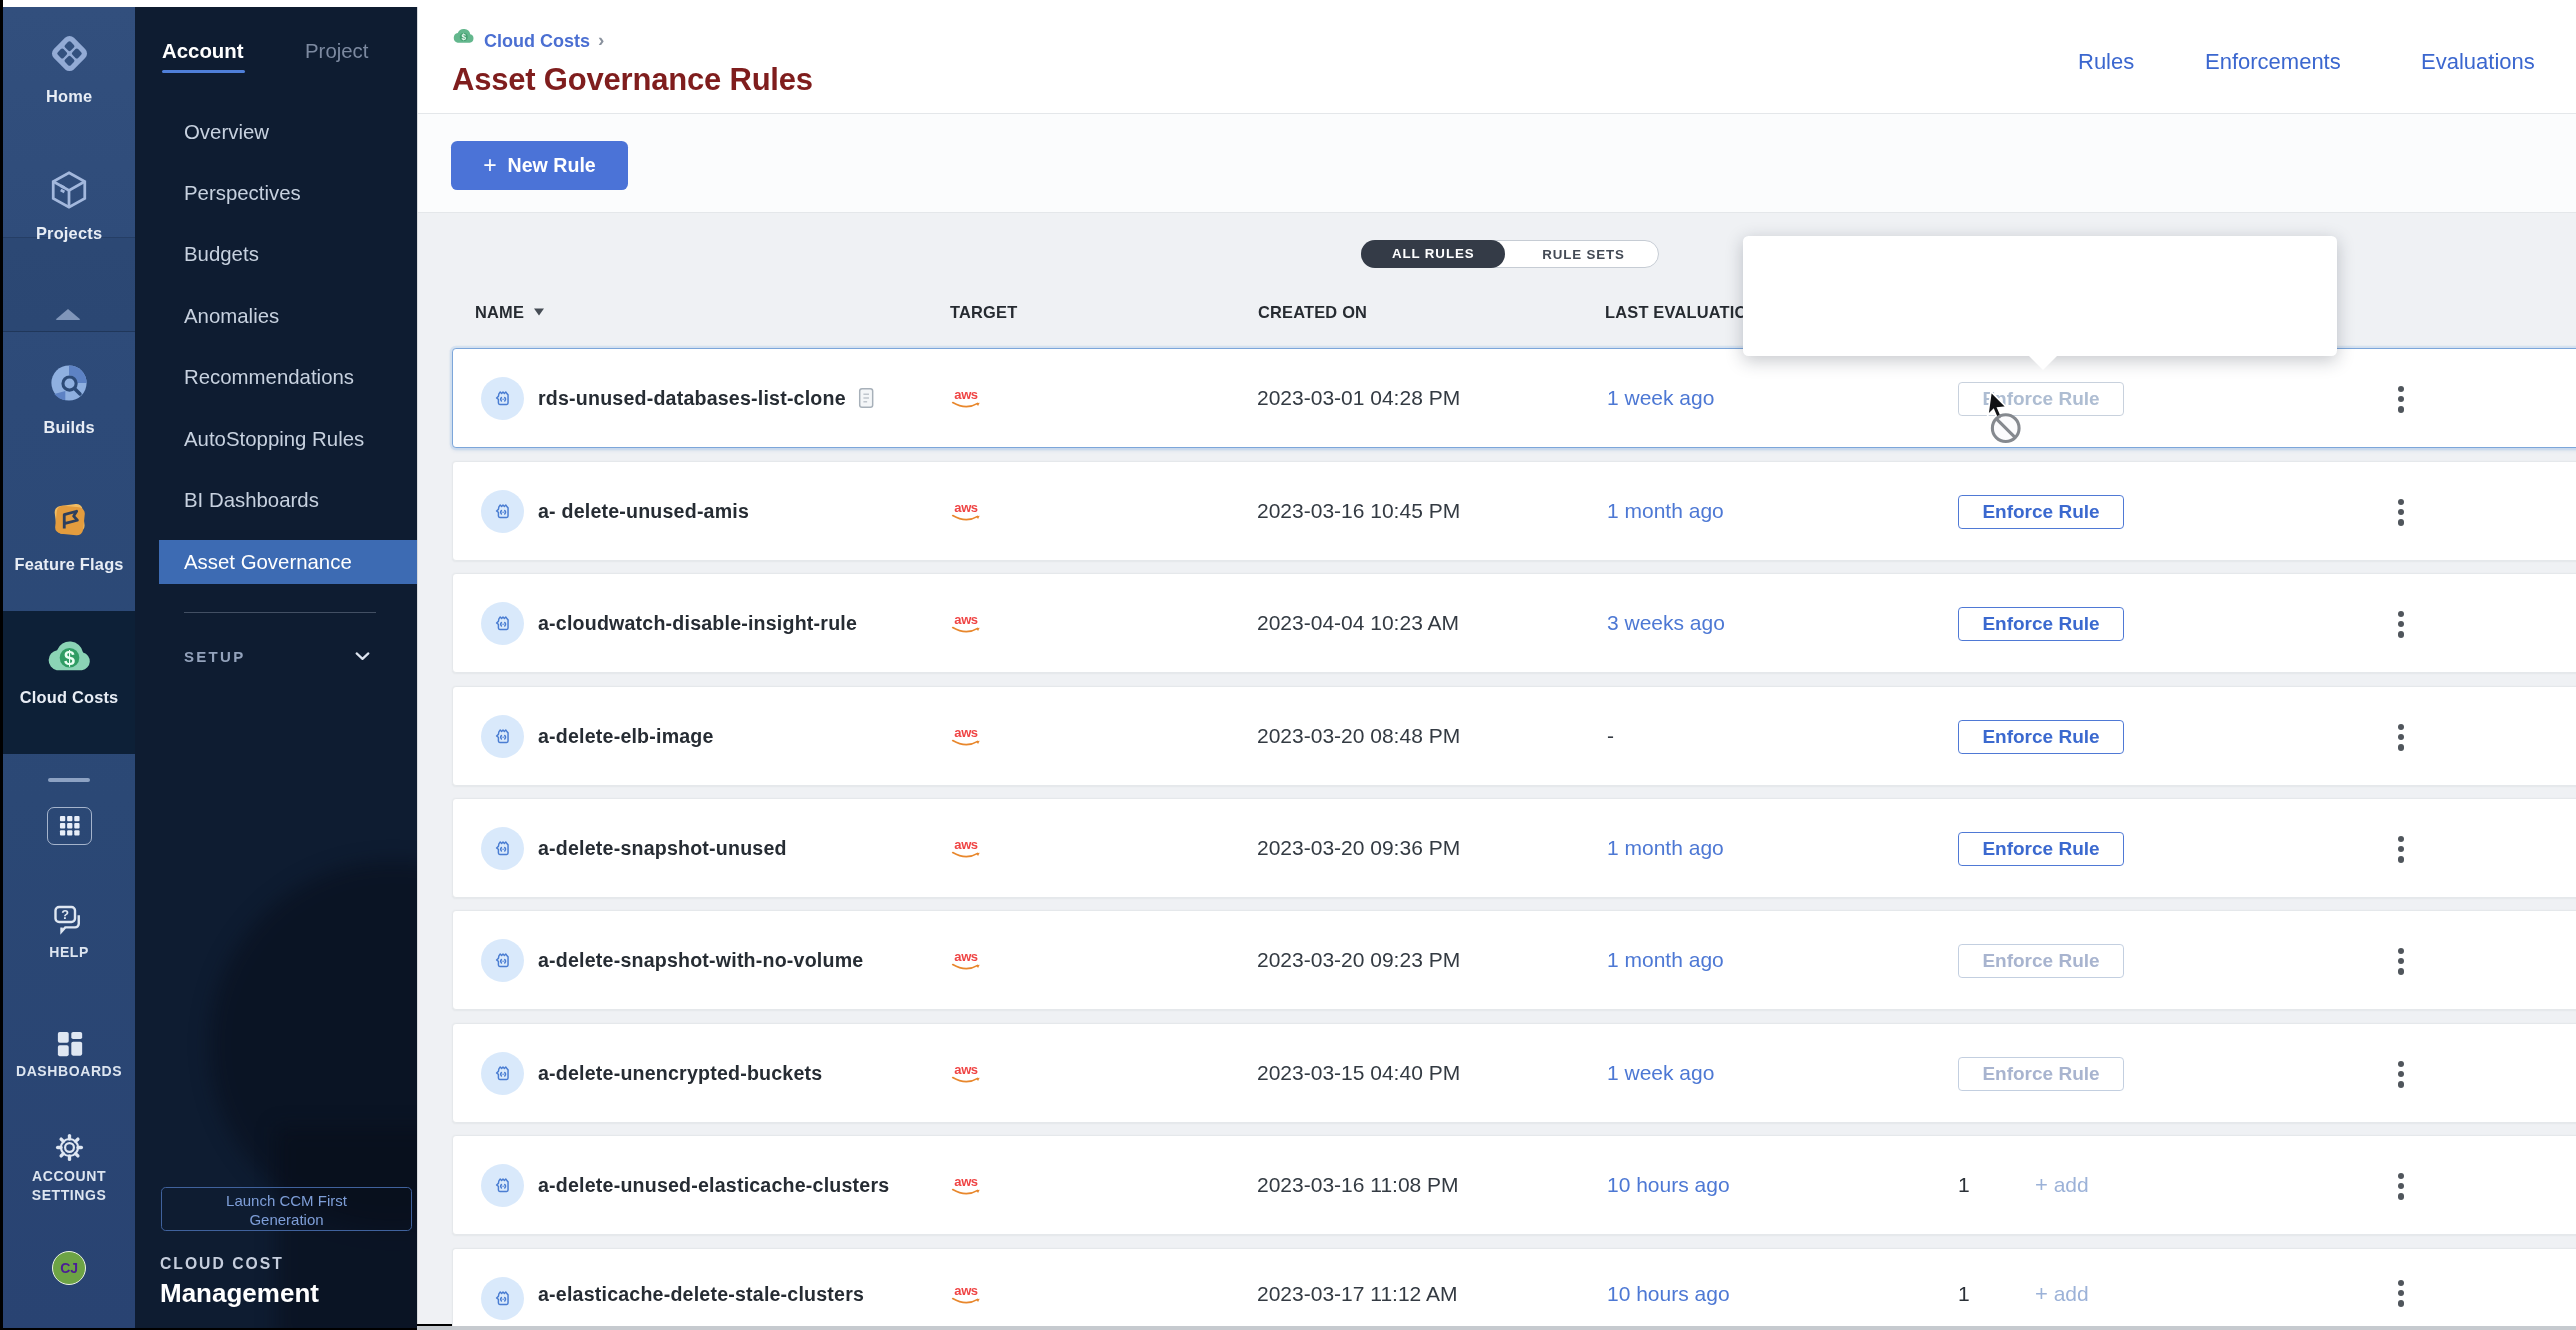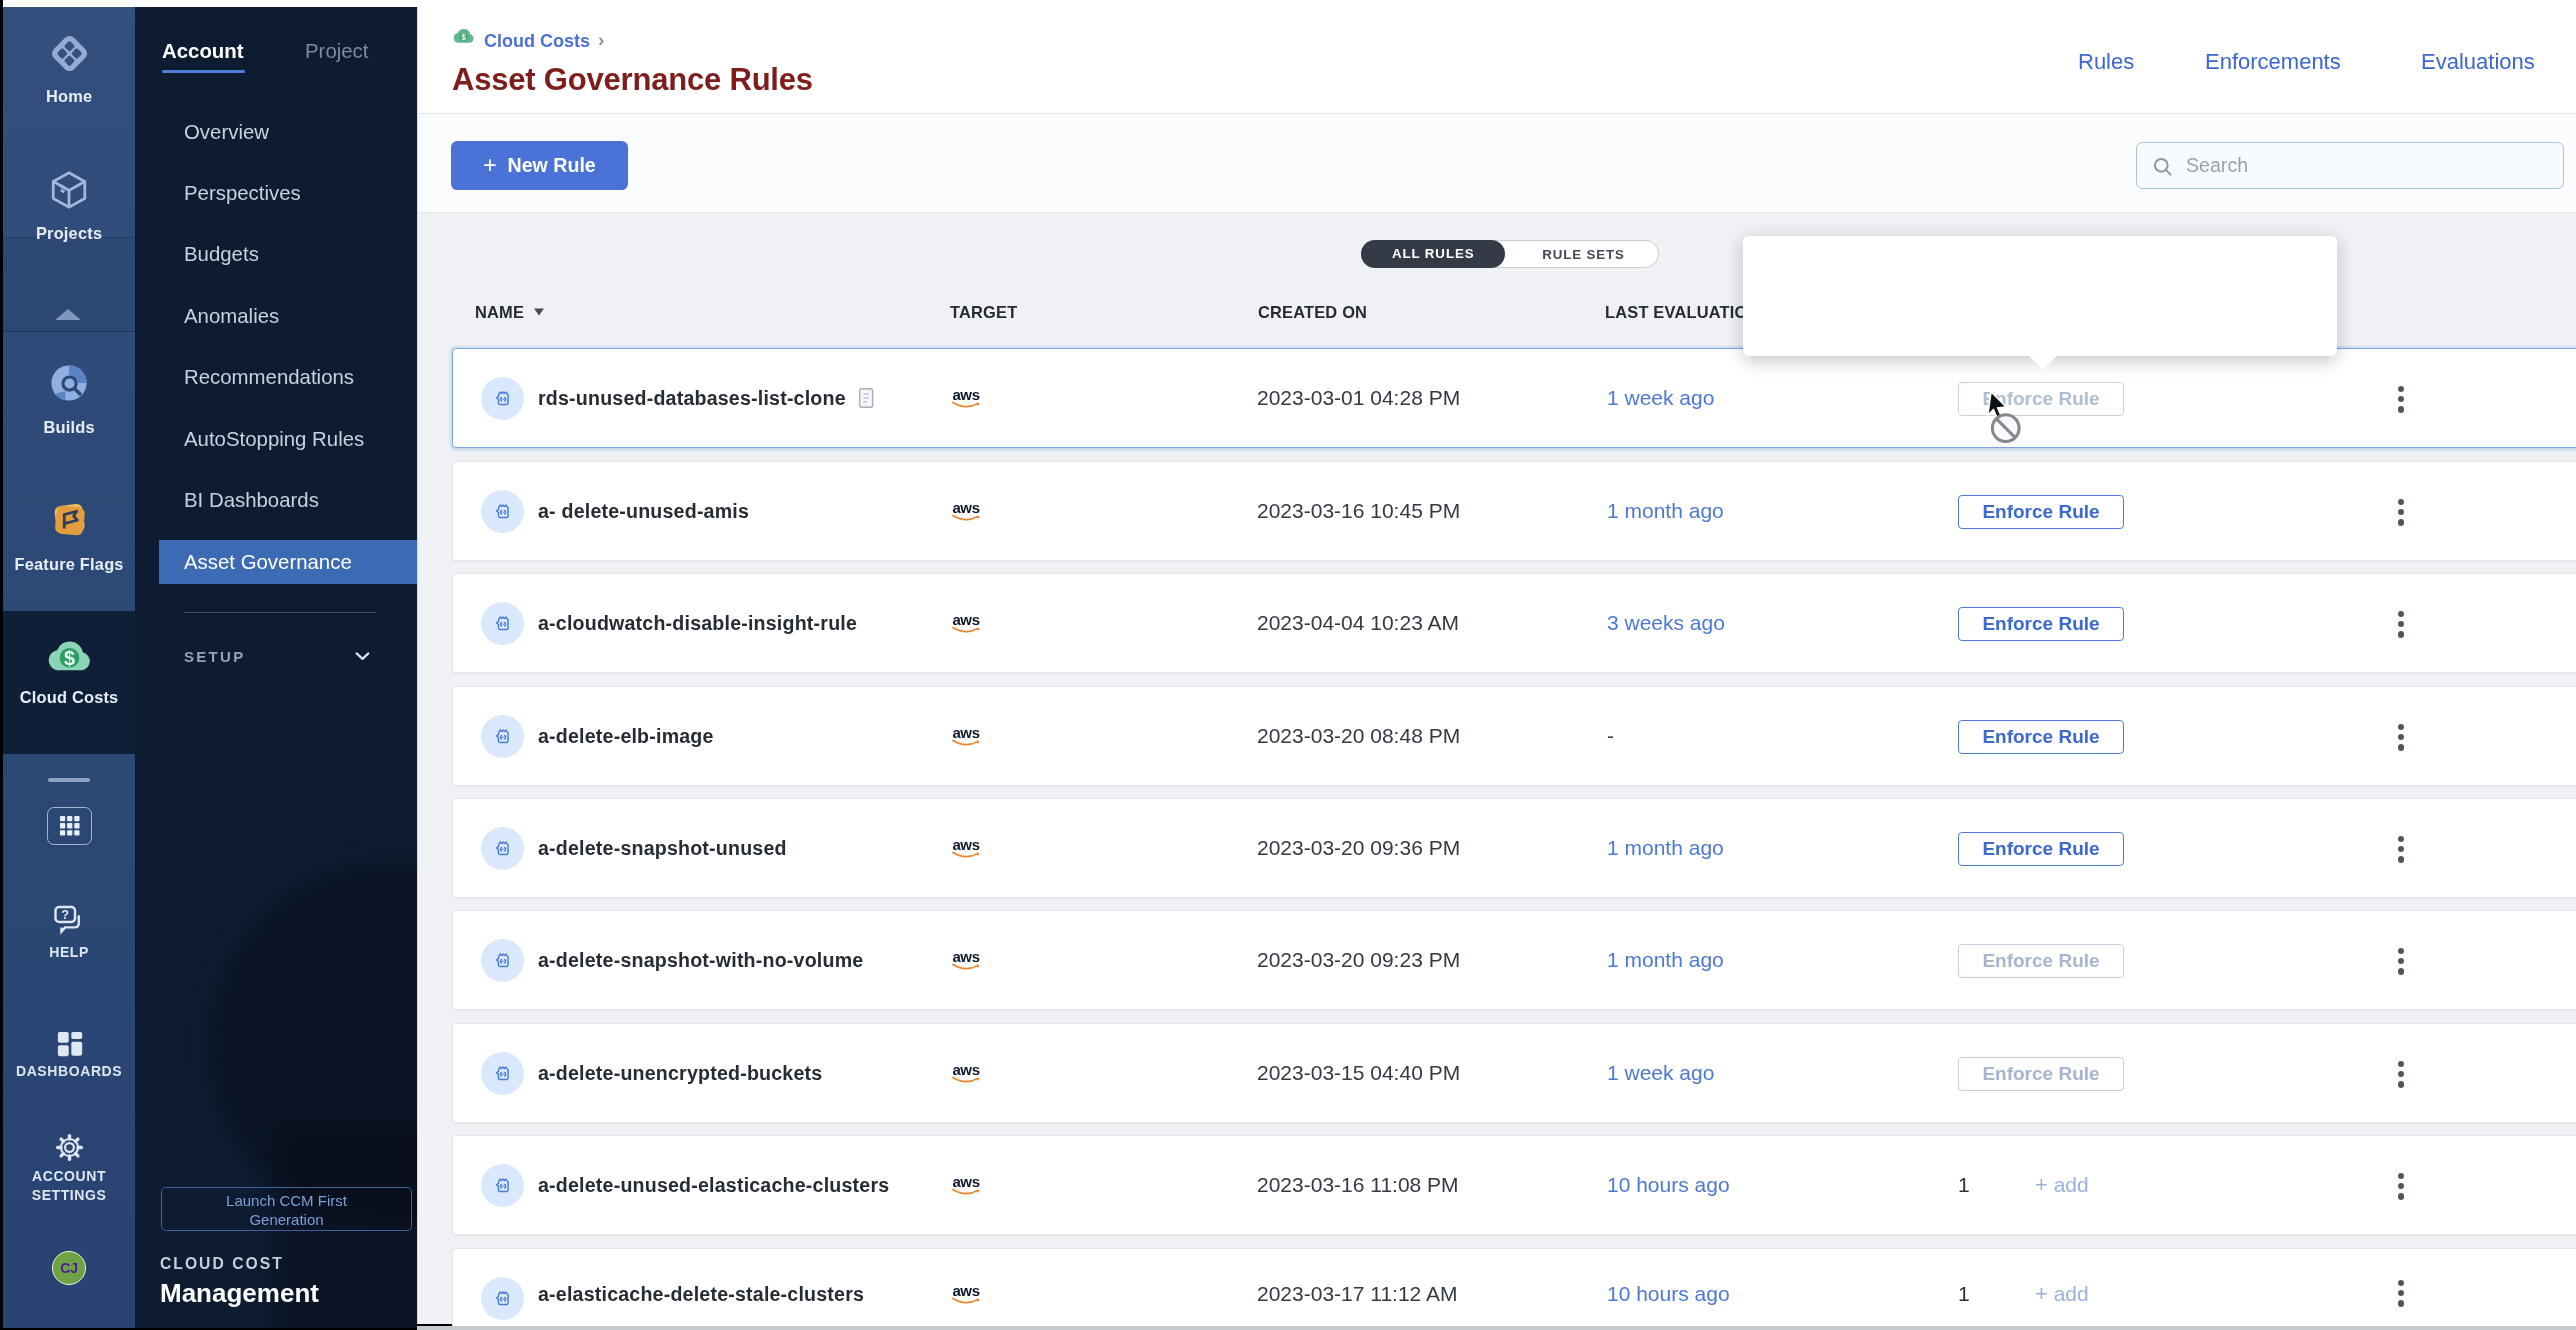"Search" div.abs { html: <div> <svg> <circle></circle> <path></path> </svg> <div>Search</div> </div> -> none }
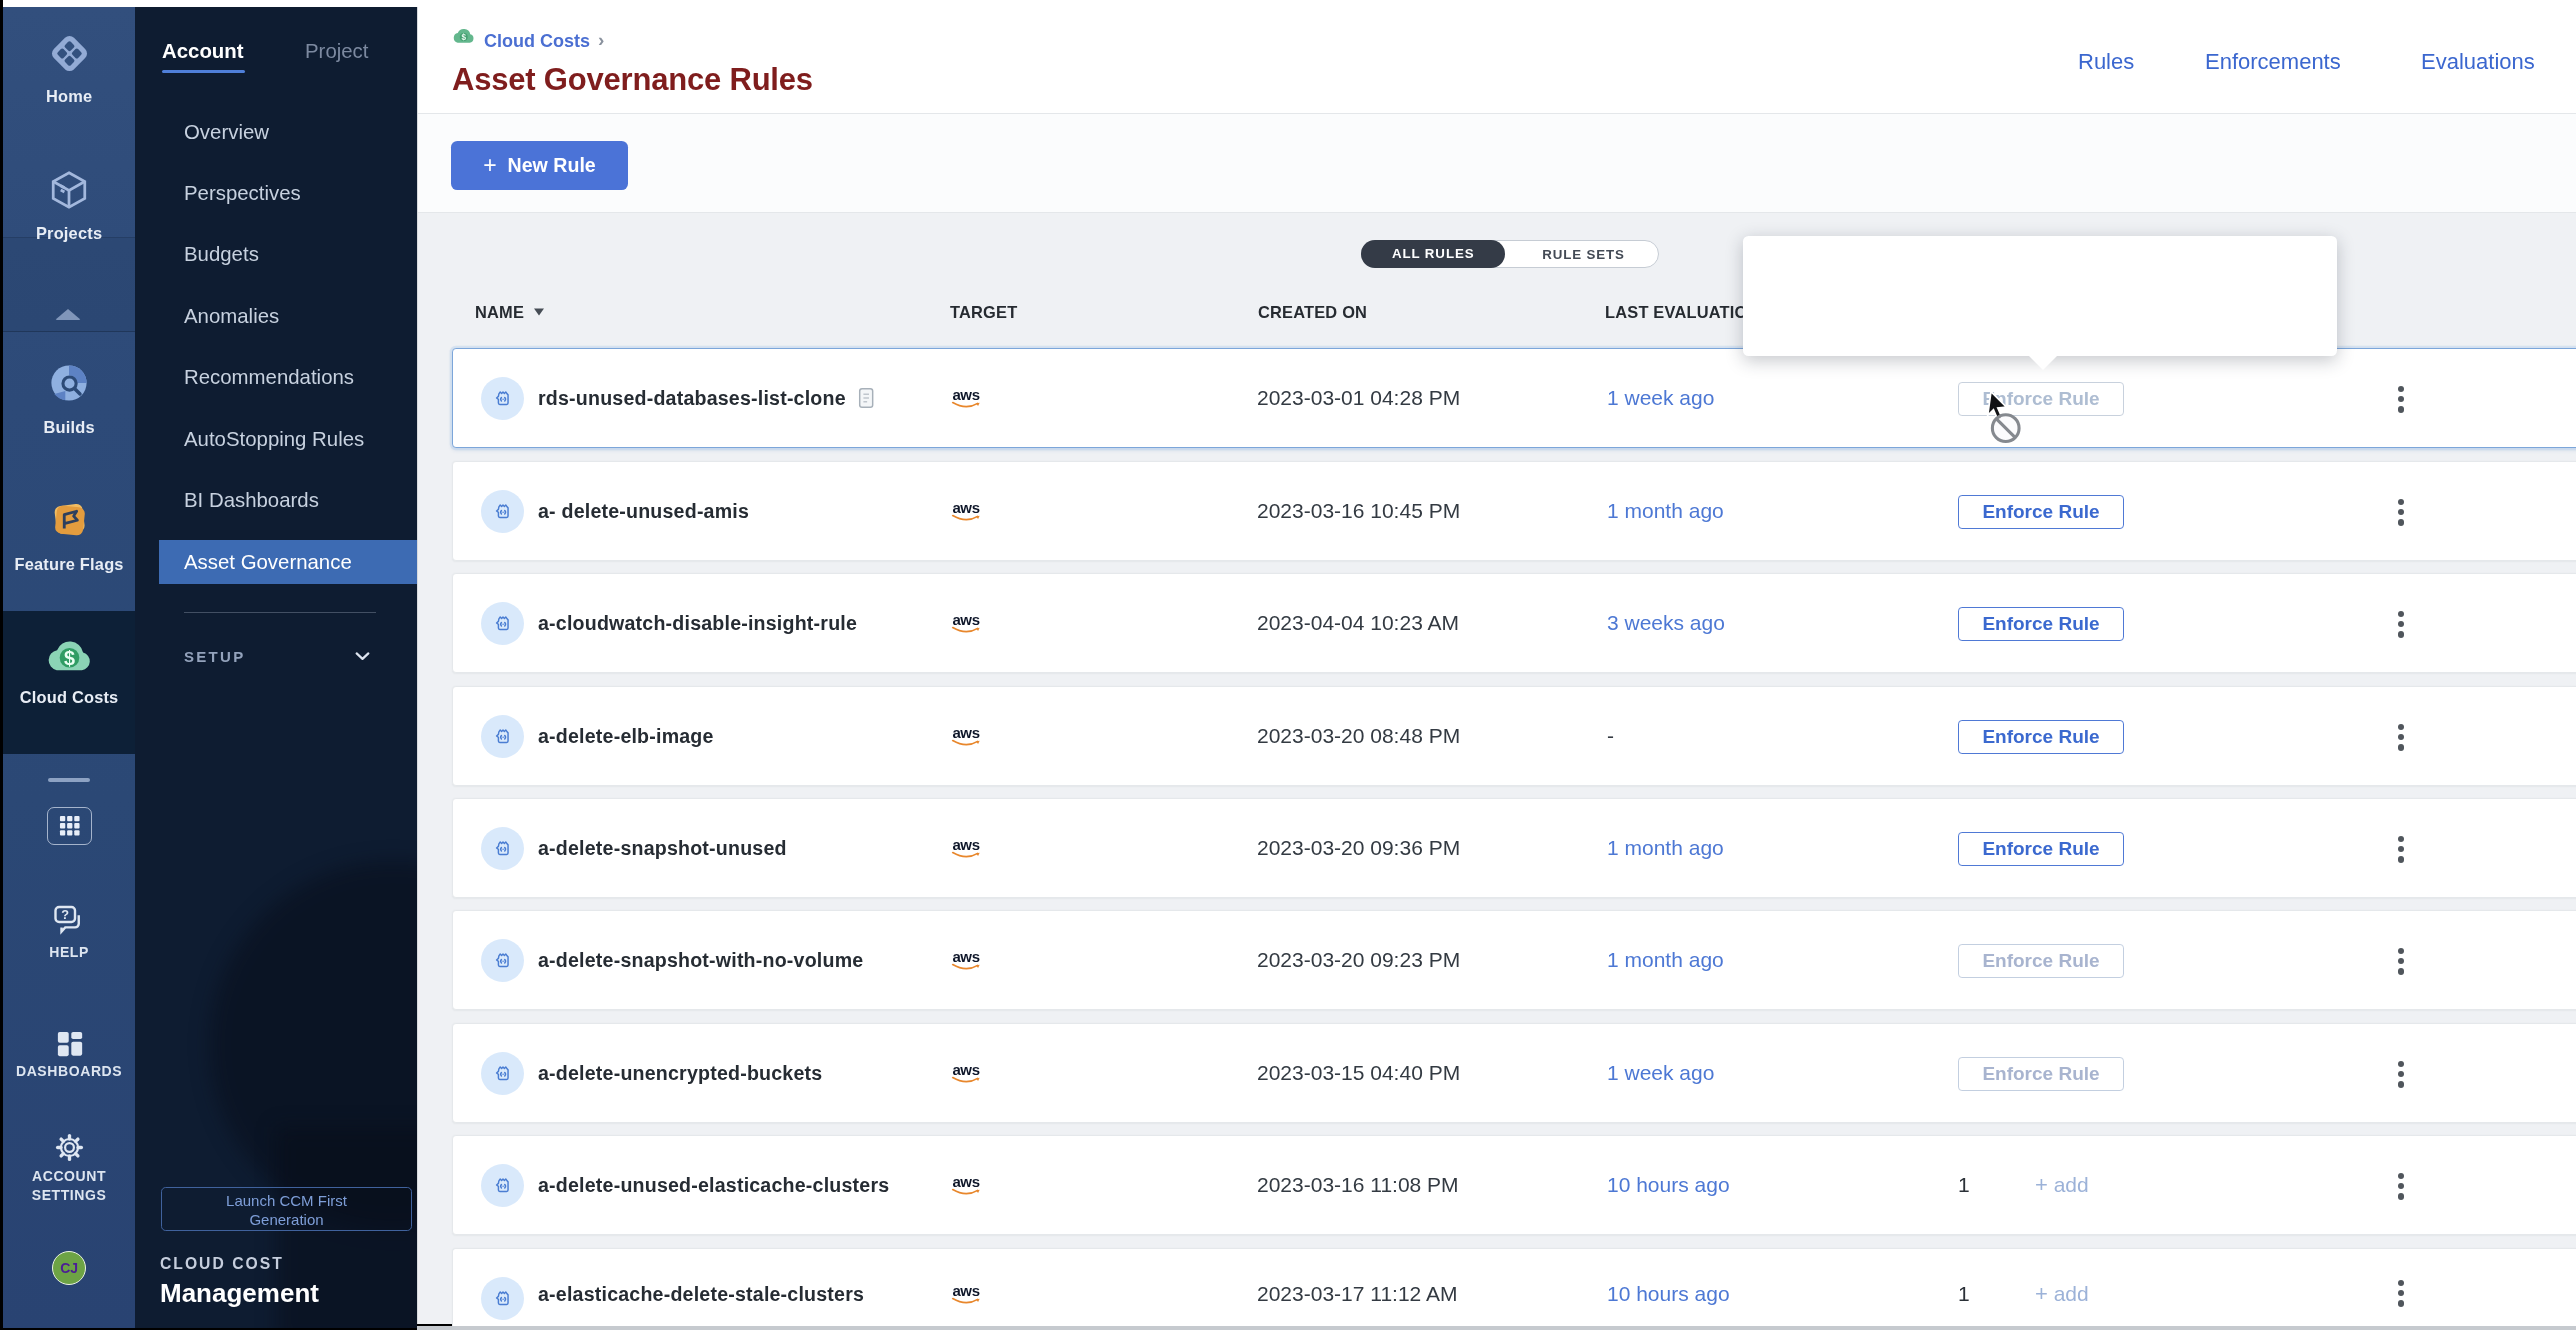"aws" .awstext { color: #0f172a -> #ef4444; font-size: 15px -> 13px }
